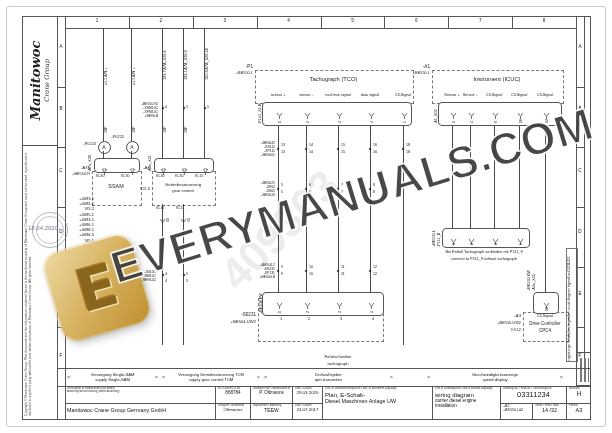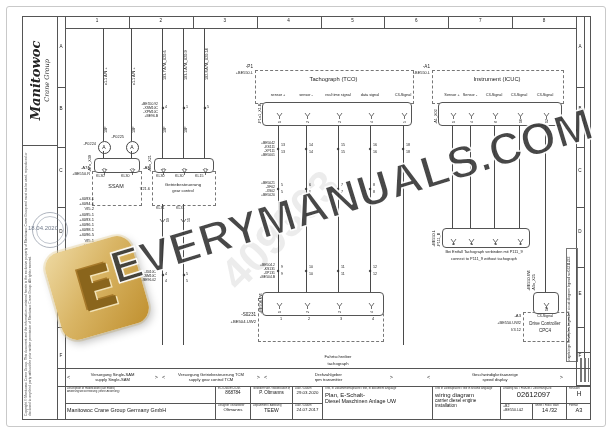"02612097" div { text: 02612097 -> 03311234 }
